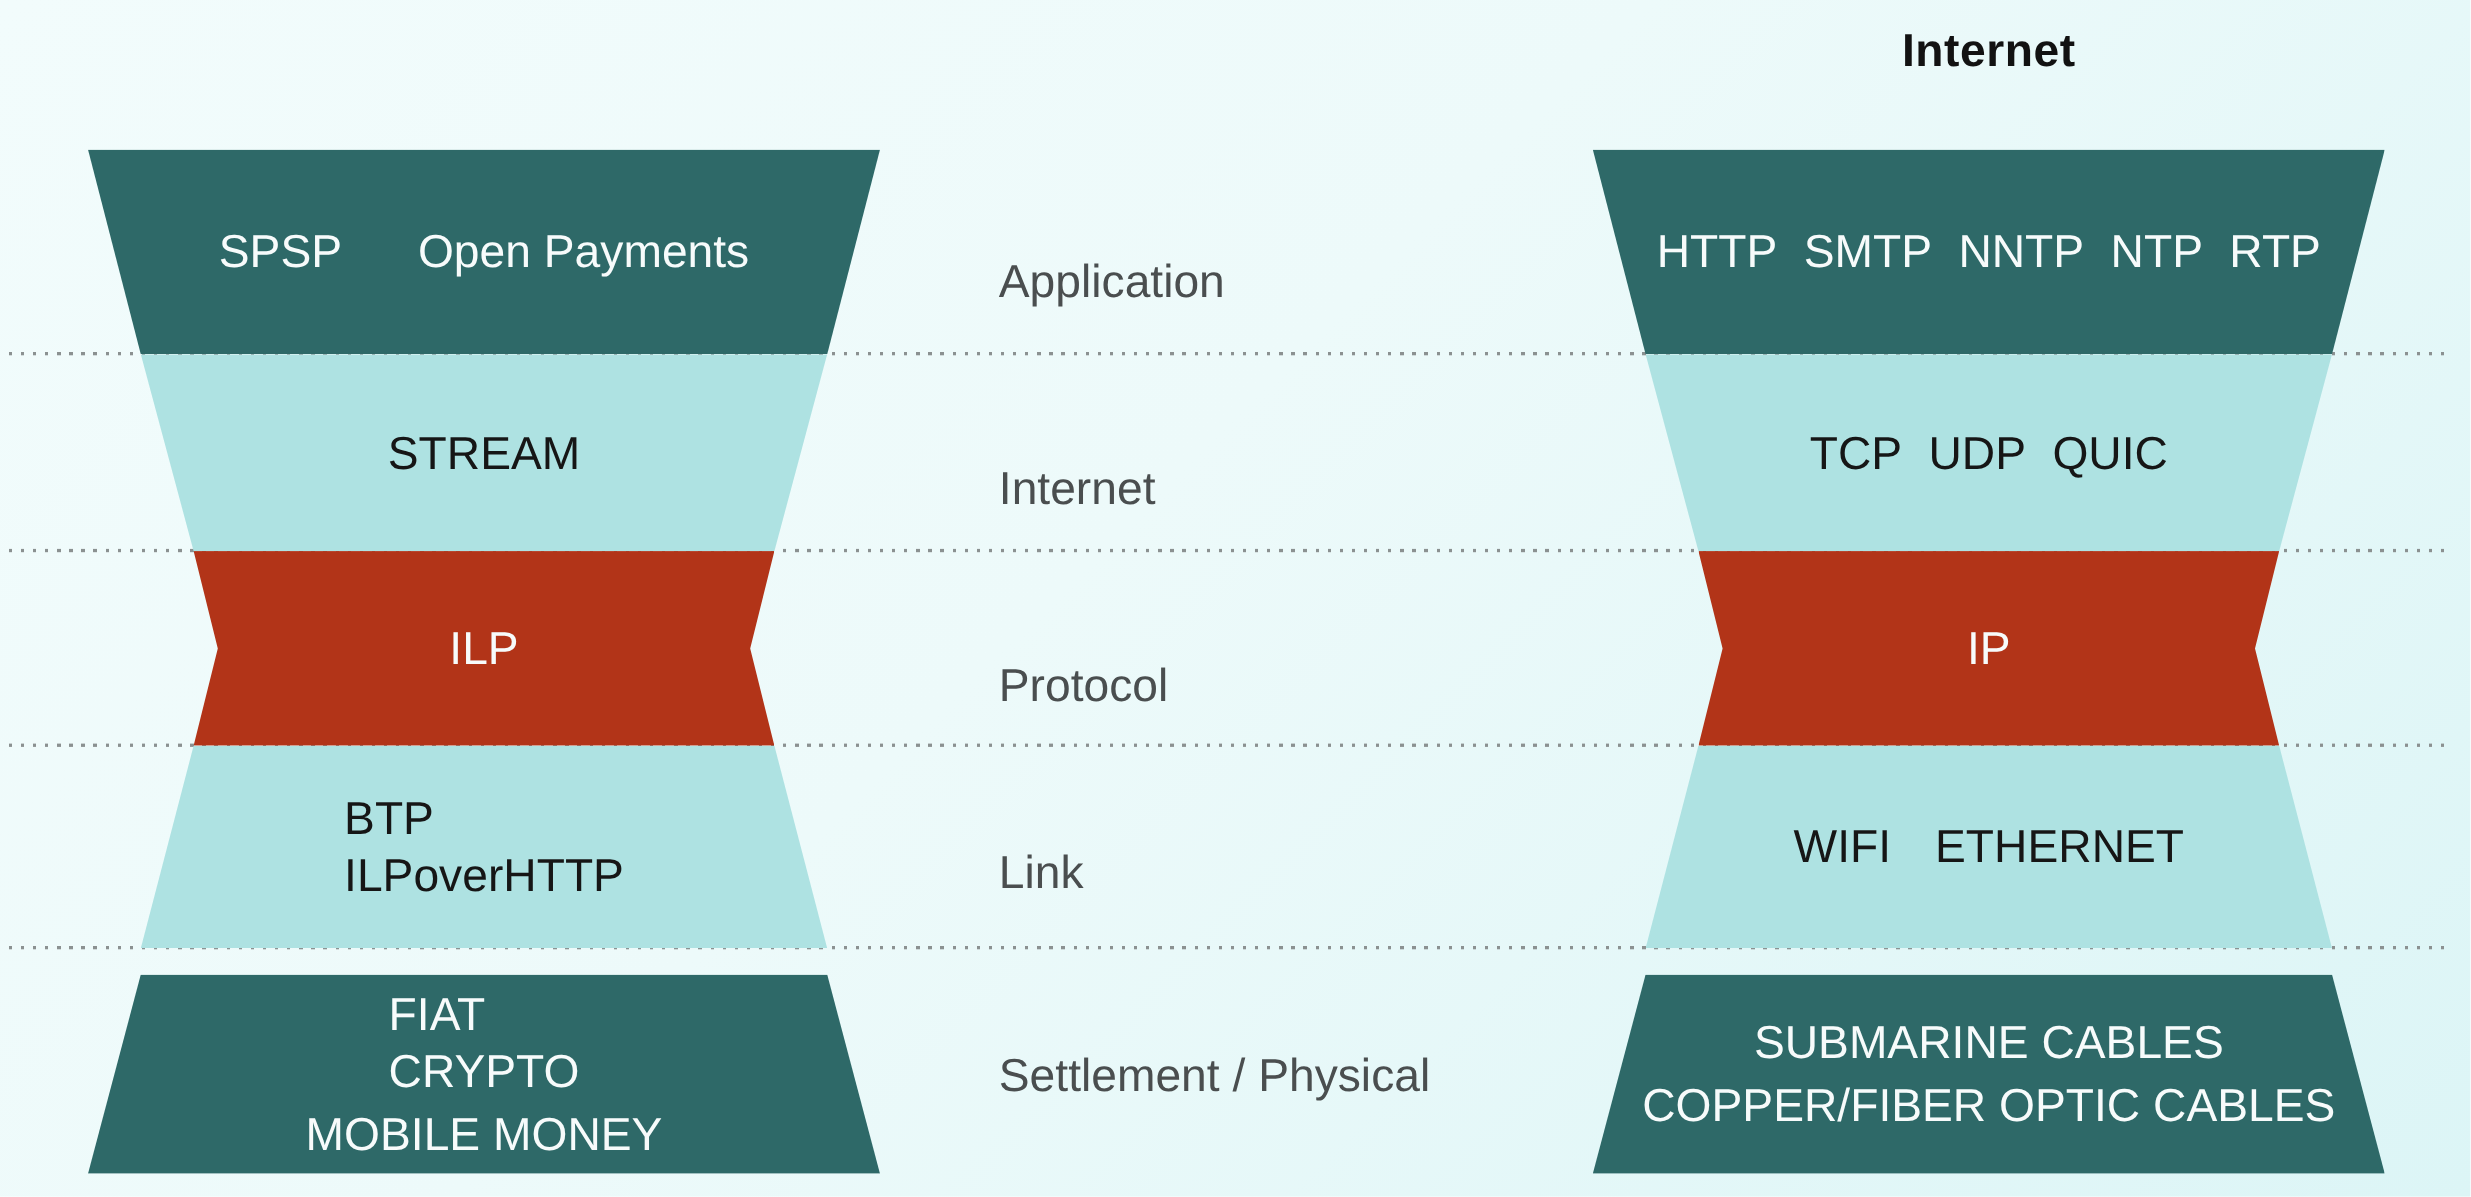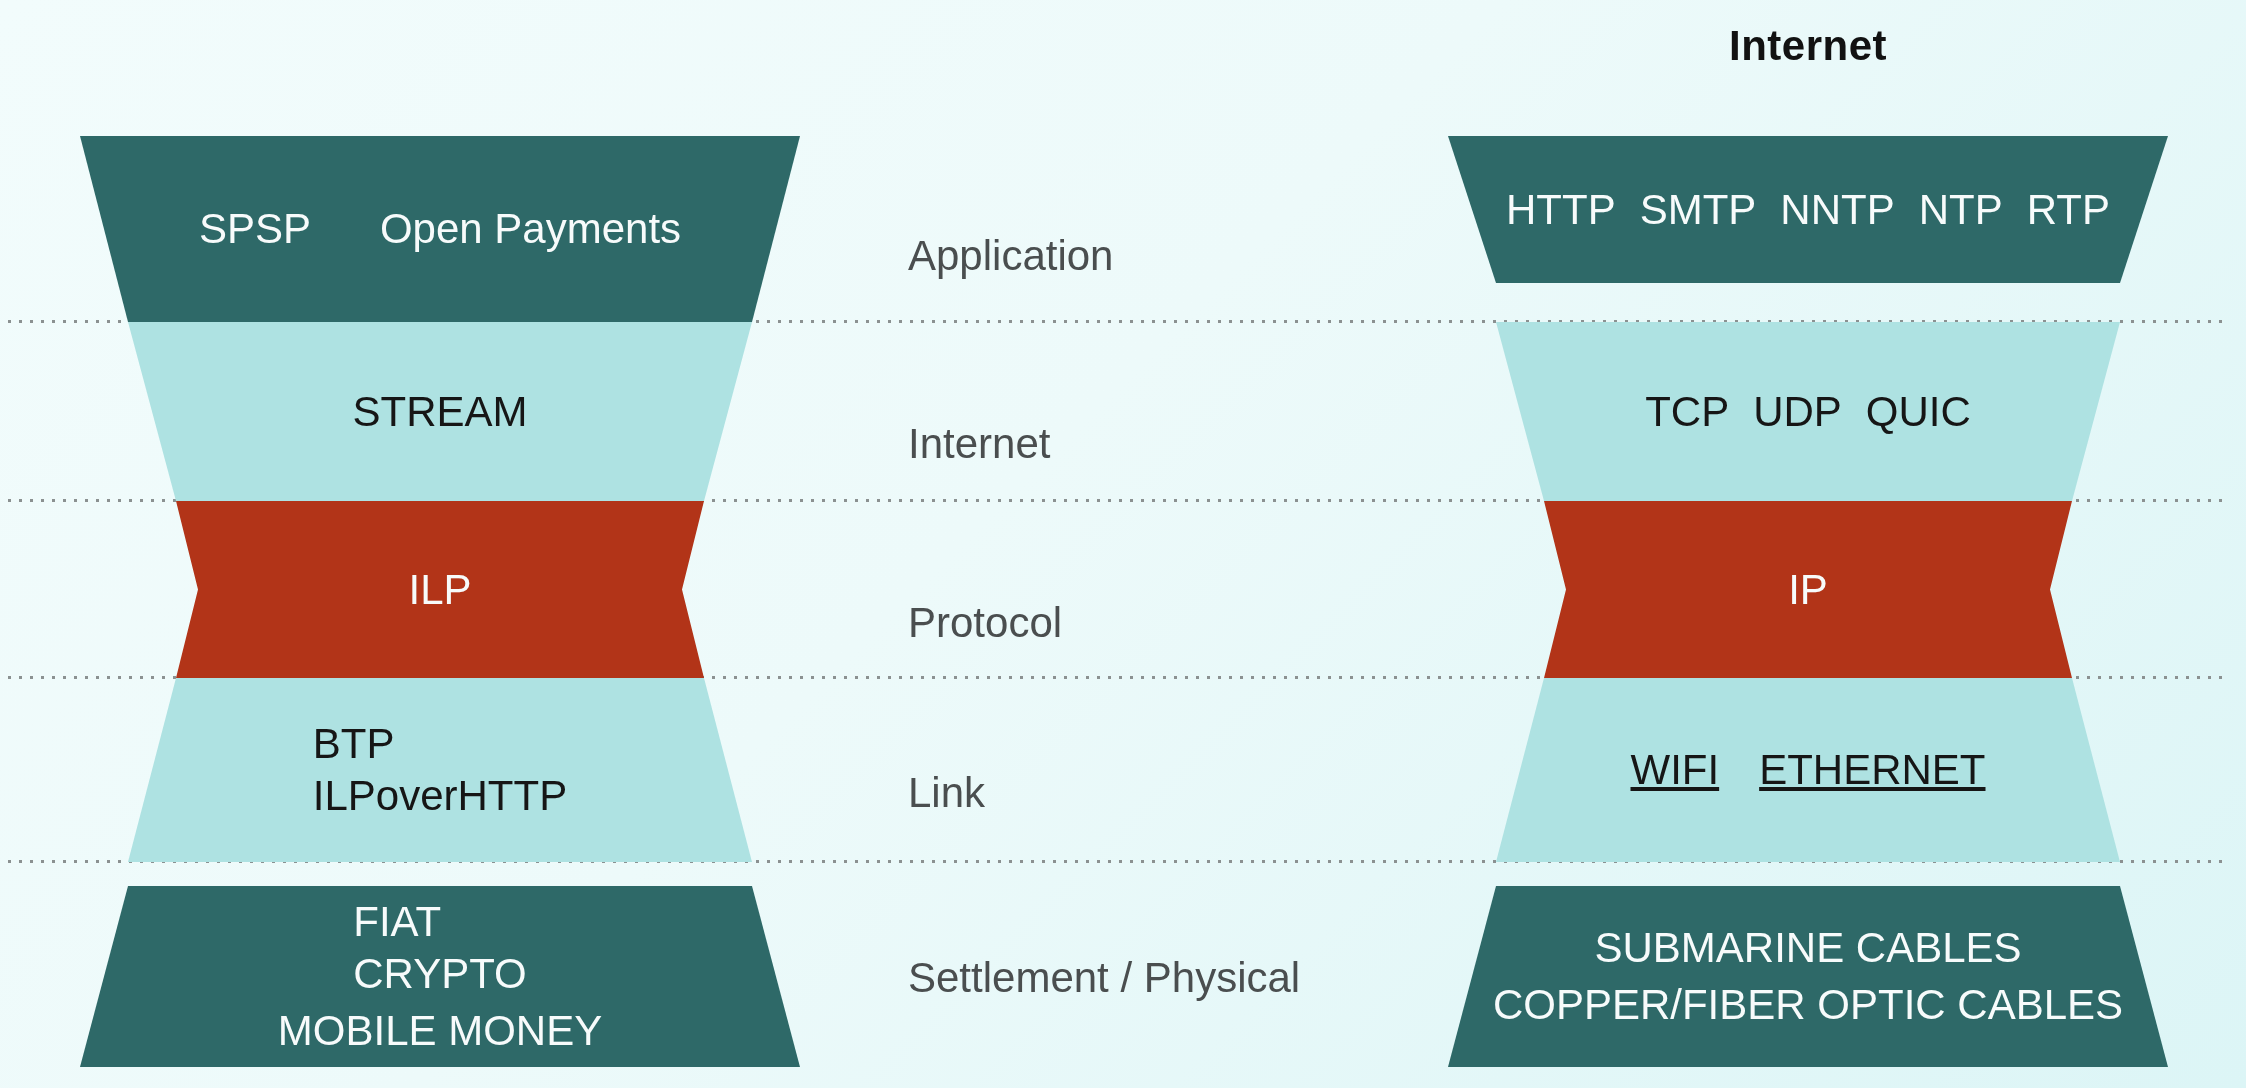"HTTP" div.band { height: 147px -> 186px }
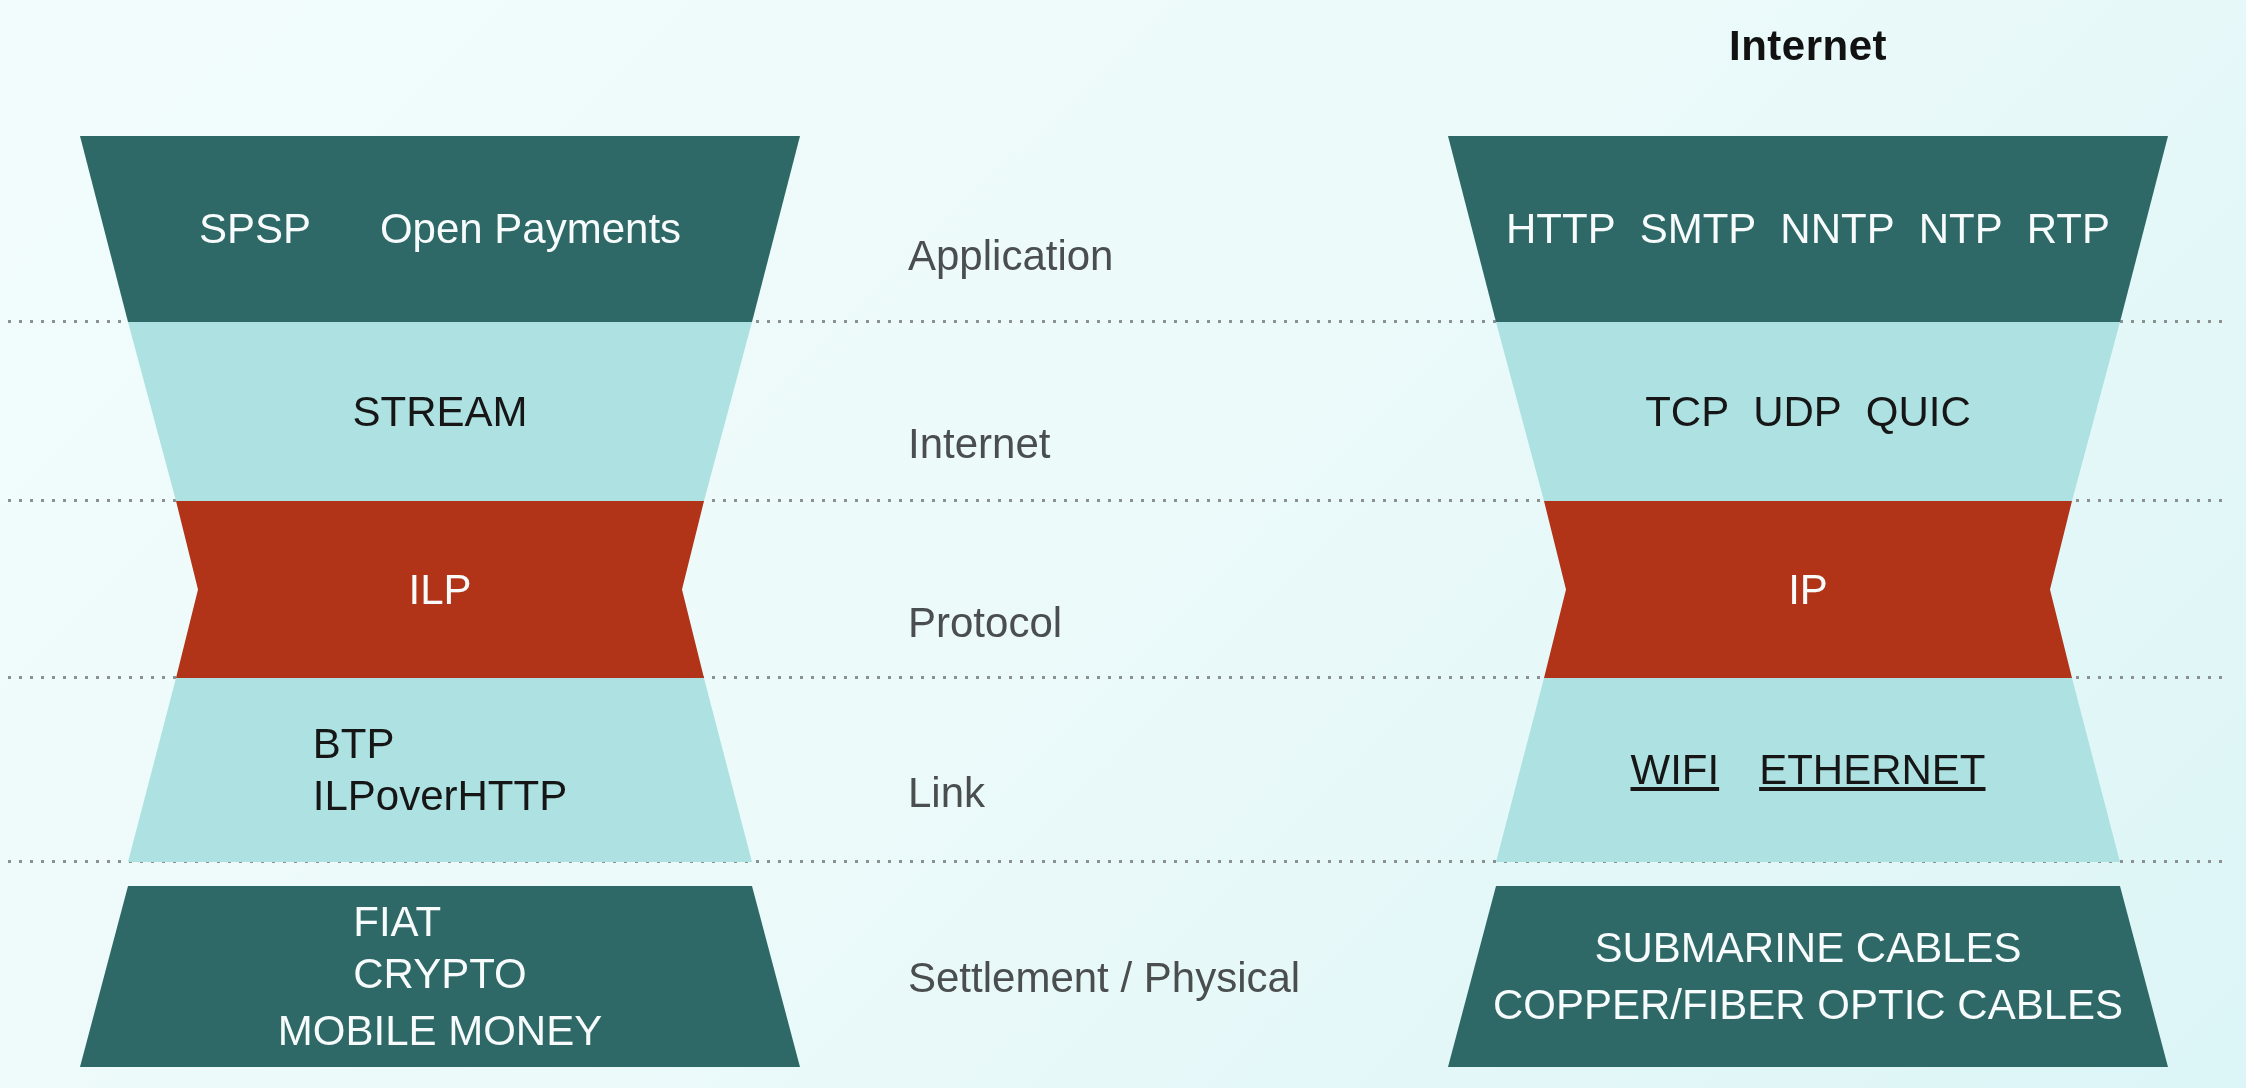"WIFI" .gap-lg { text-decoration: underline -> none }
